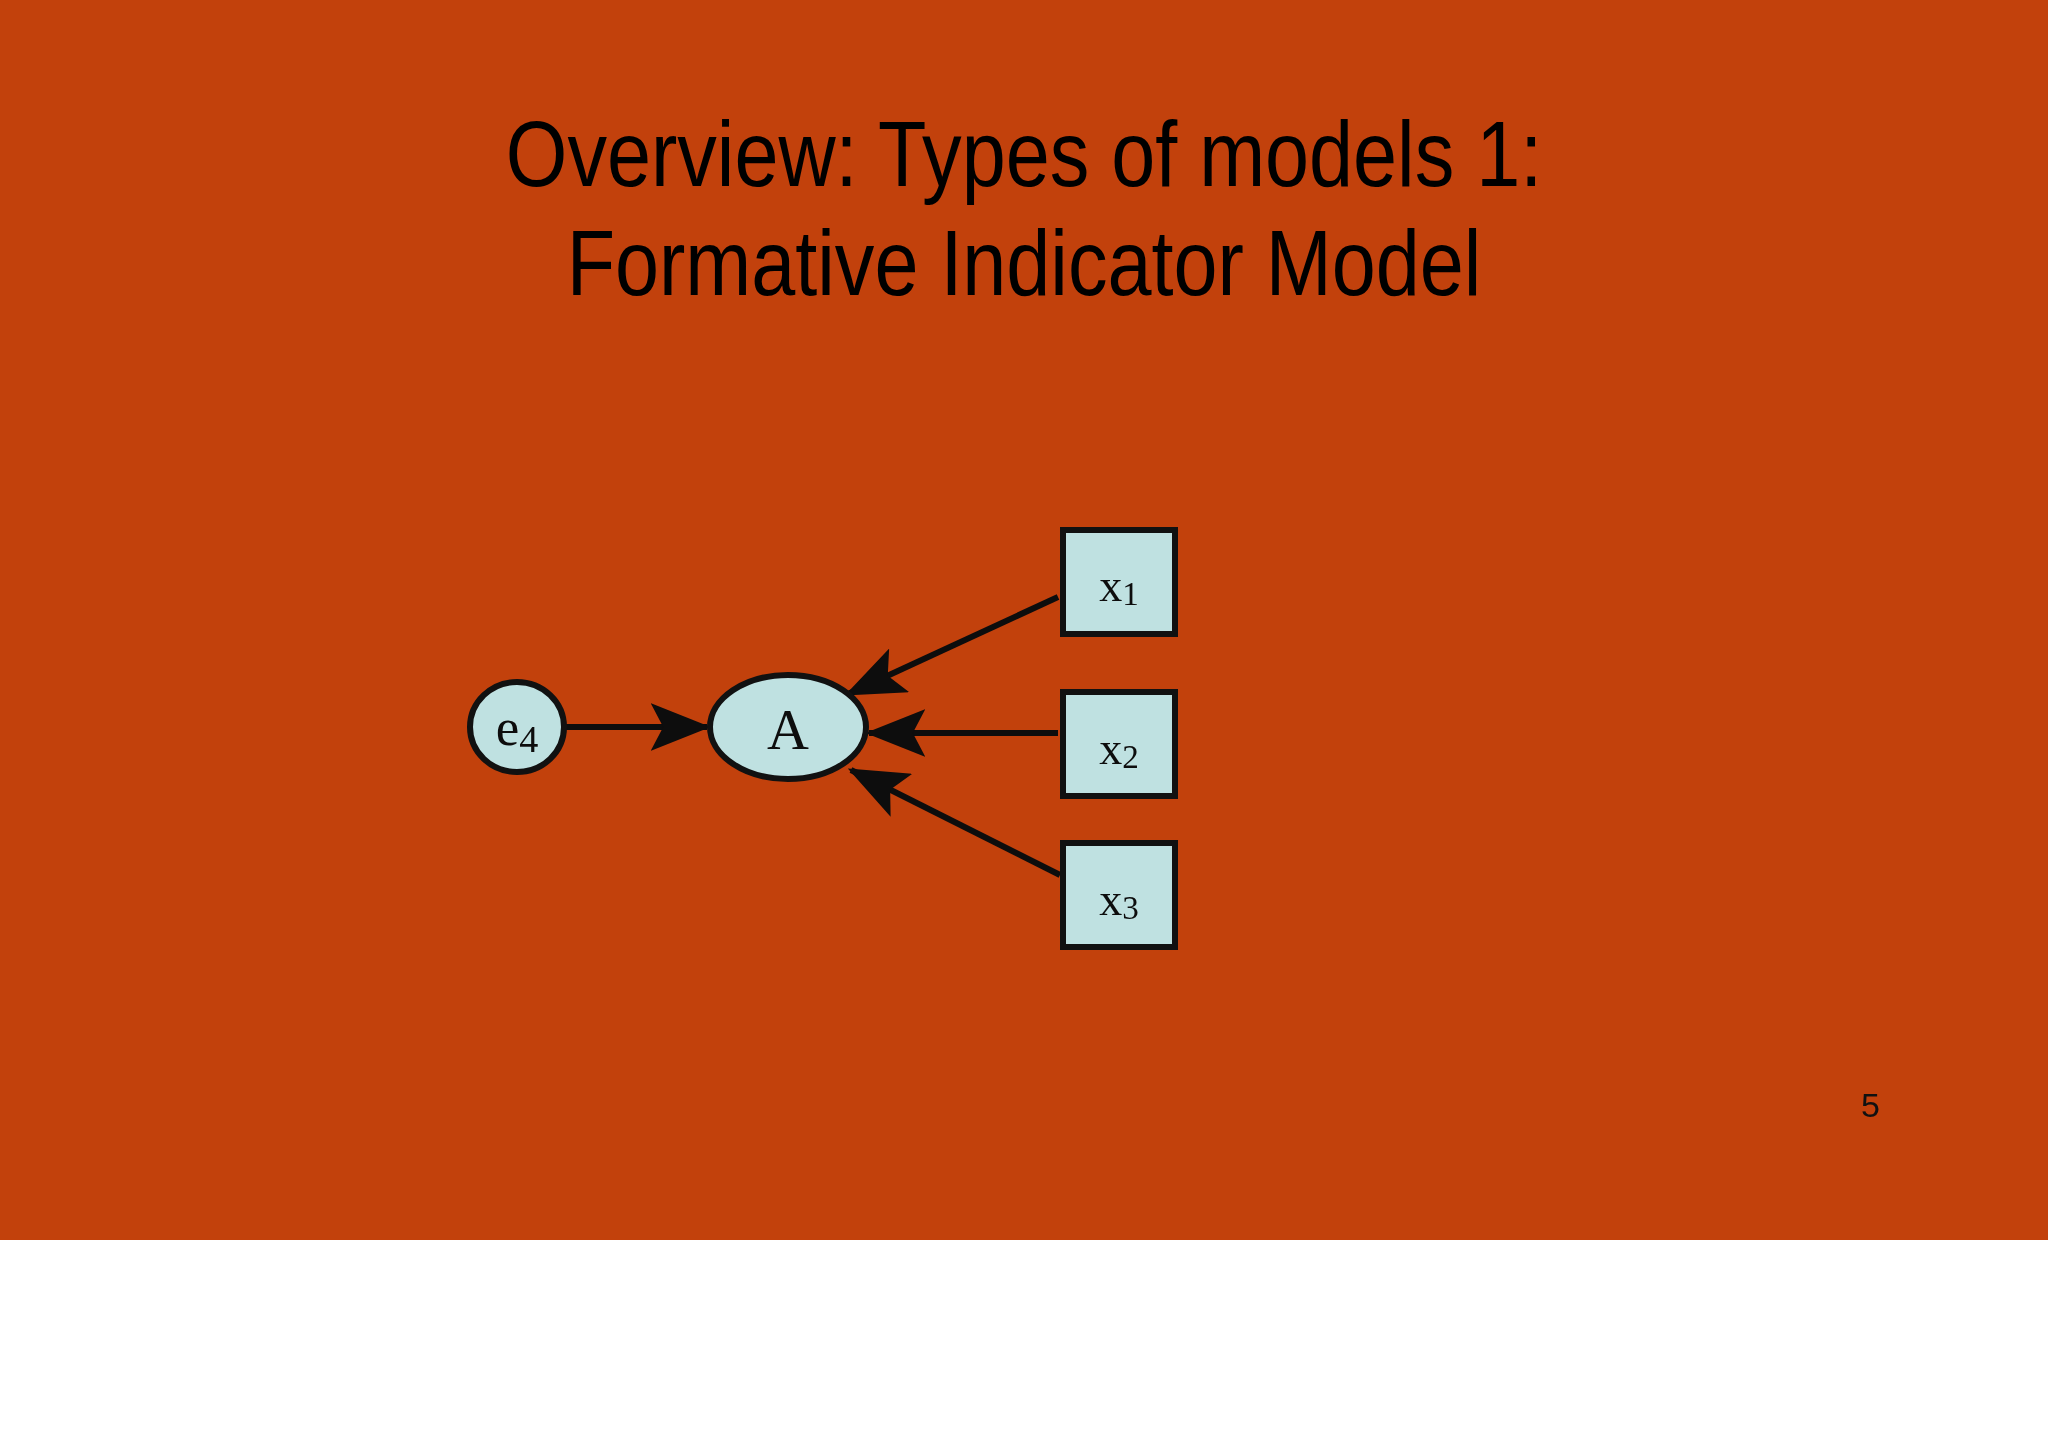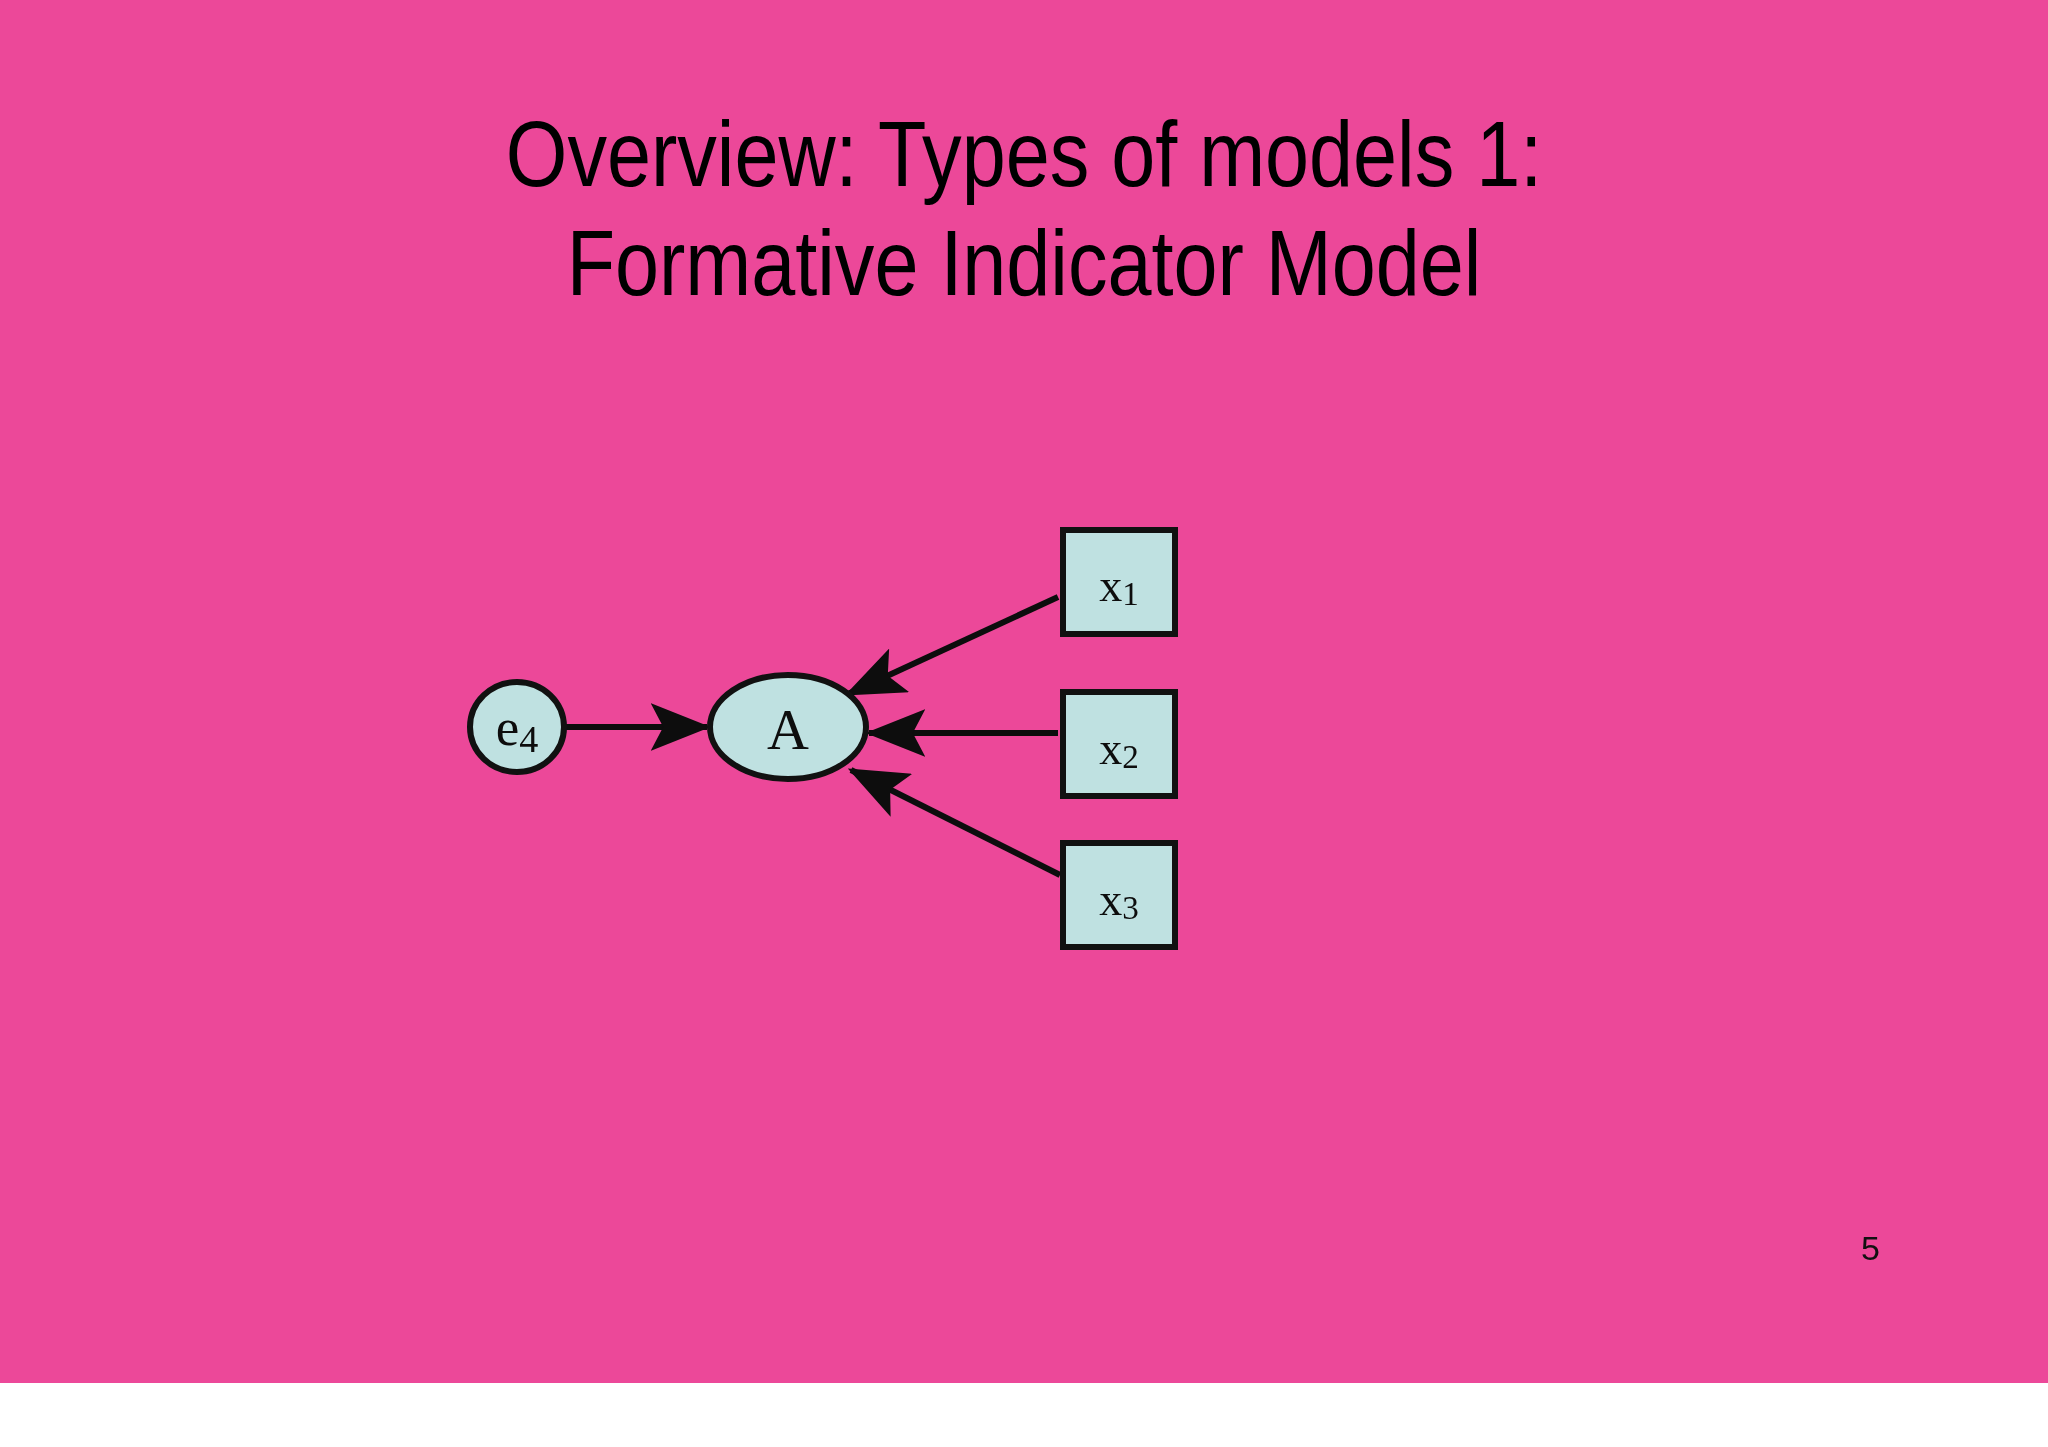"Overview: Types of models 1:" #slide { background: #ec4899 -> #c2410c; height: 1383px -> 1240px }
